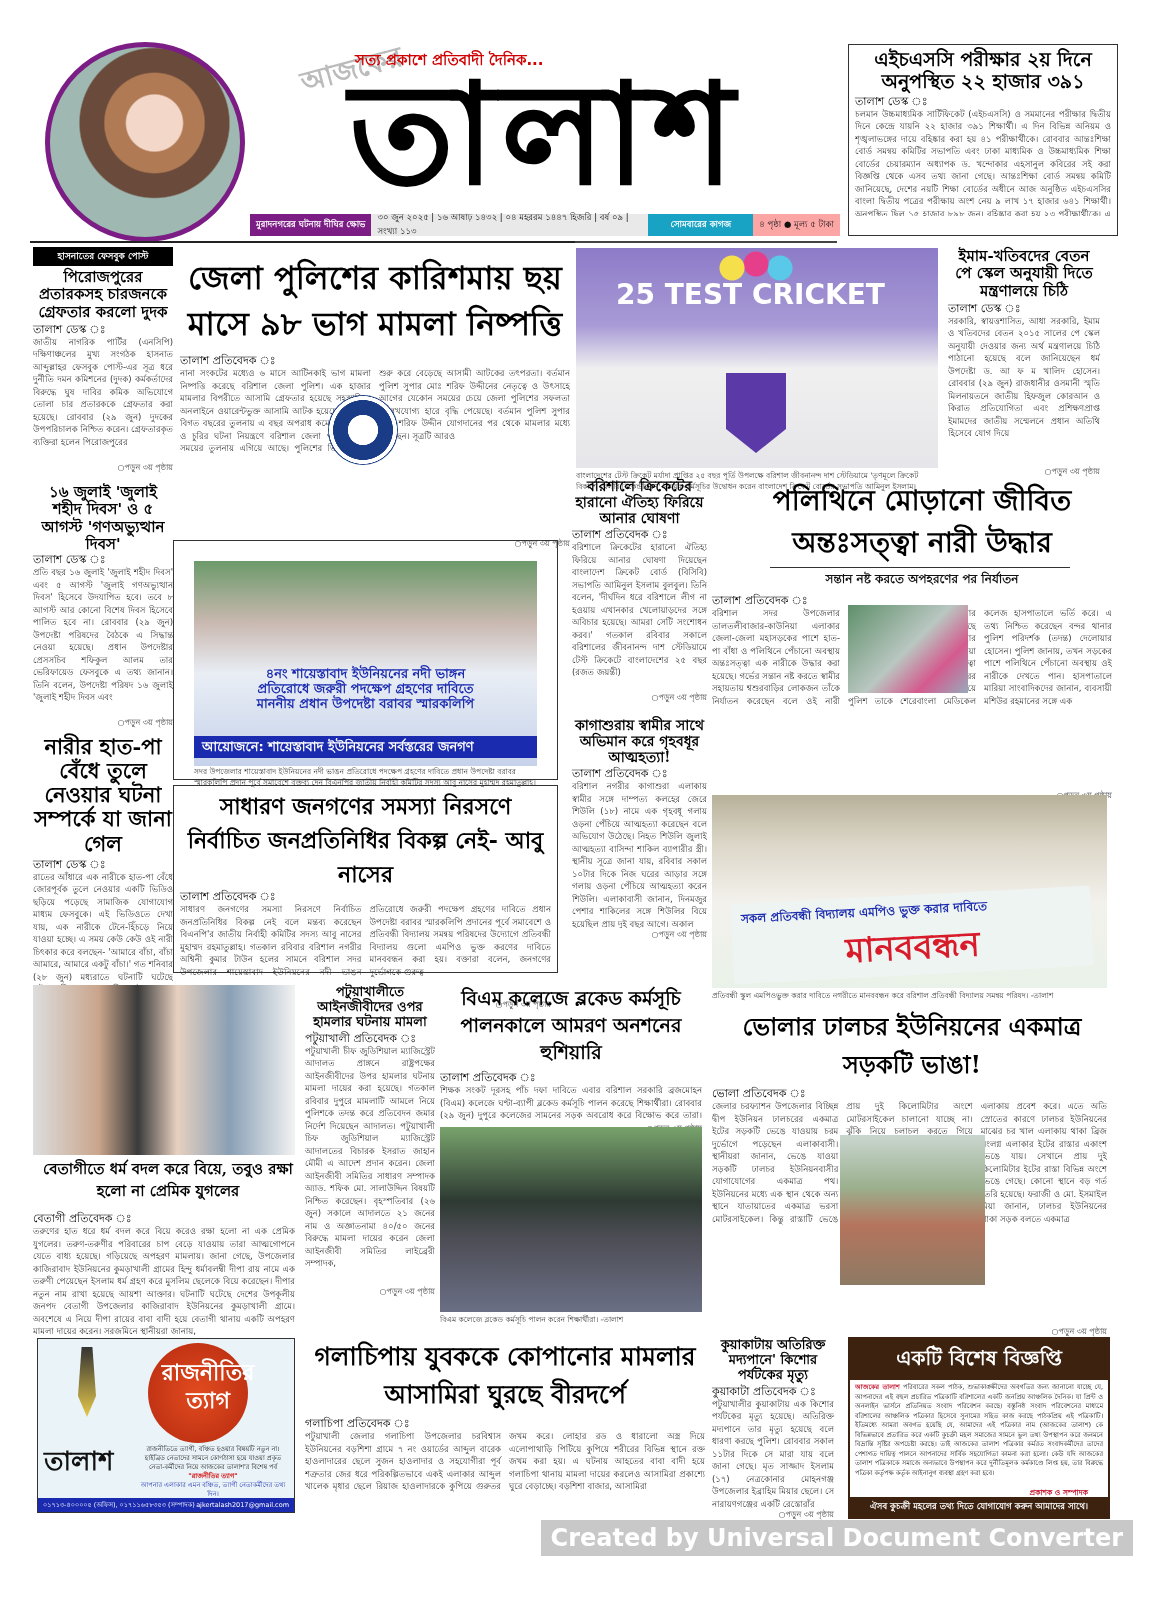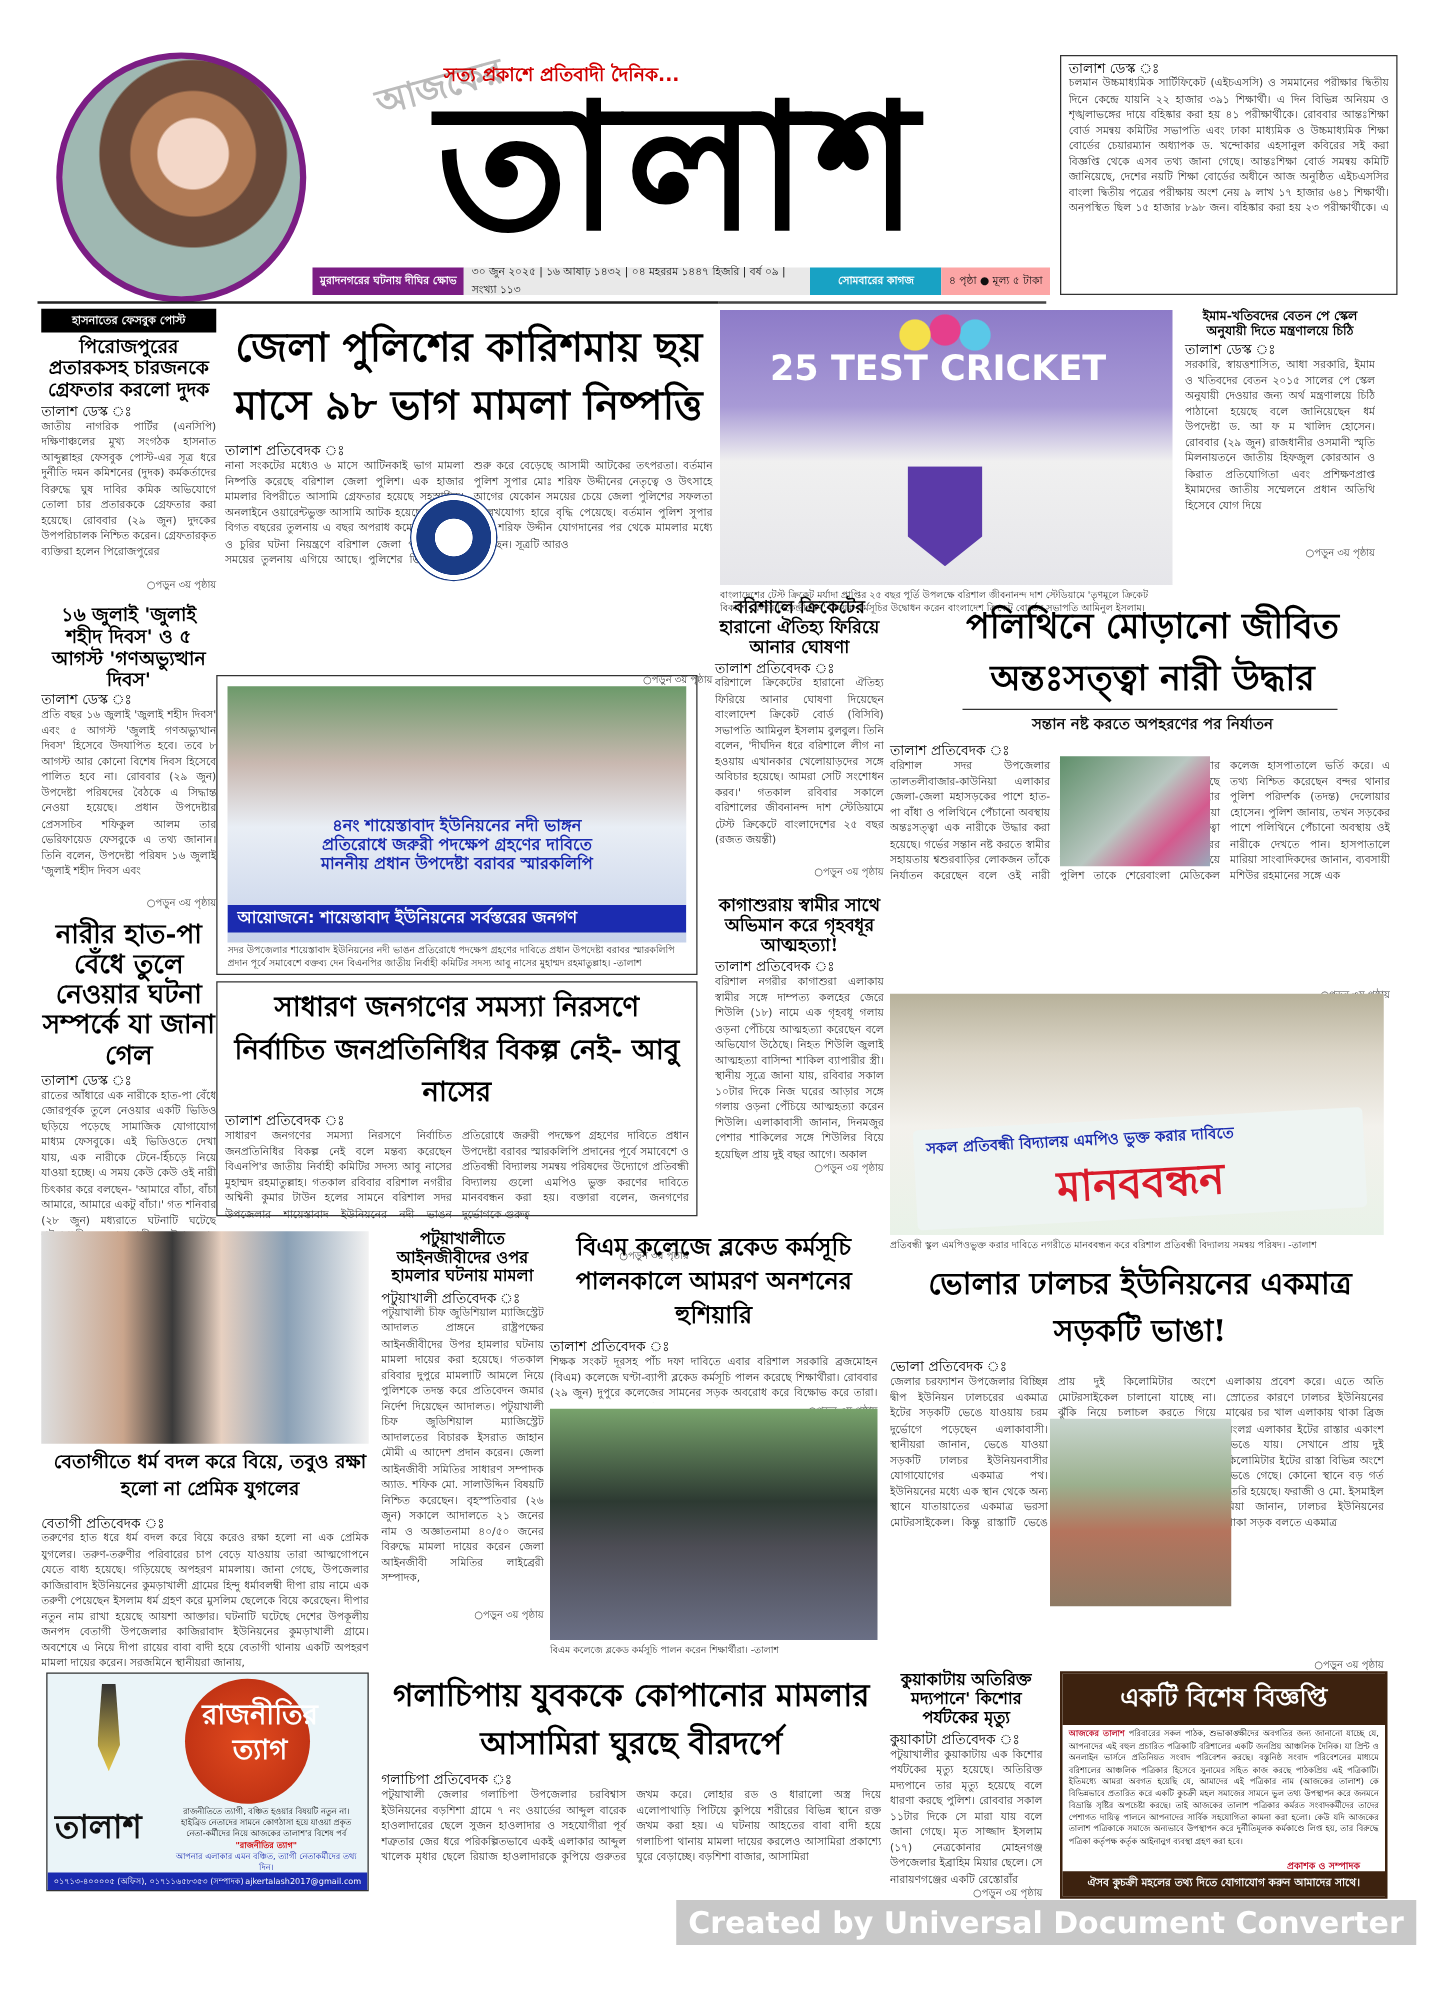"এইচএসসি পরীক্ষার ২য় দিনে অনুপস্থিত" div.hl { html: none -> <div>এইচএসসি পরীক্ষার ২য় দিনে অনুপস্থিত ২২ হাজার ৩৯১</div> }
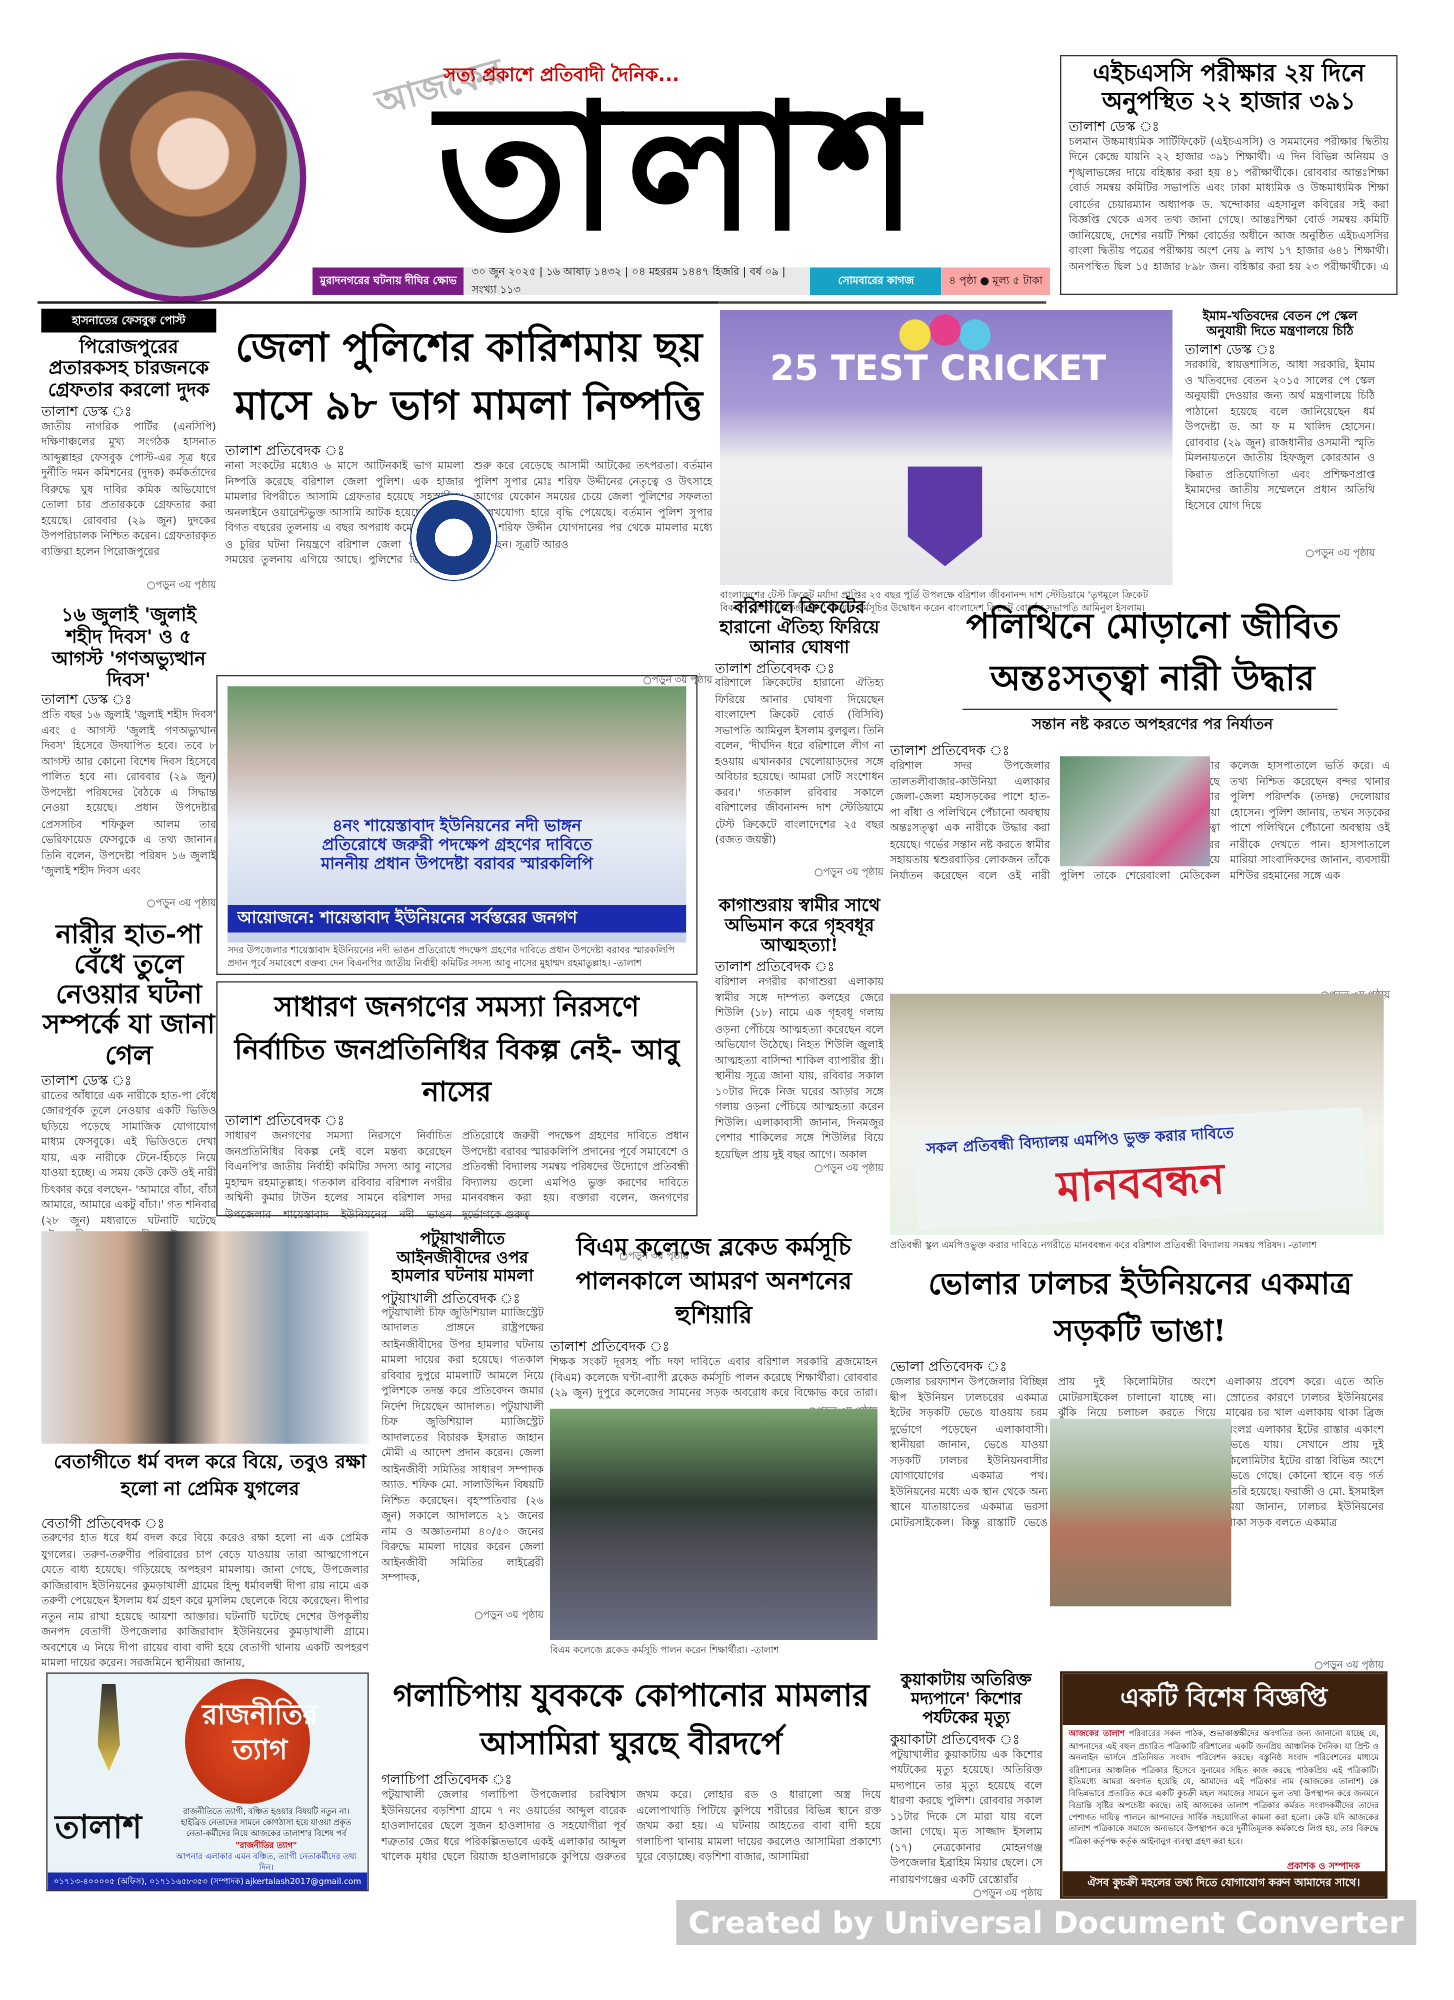"ইমাম-খতিবদের বেতন পে স্কেল অনুযায়ী" div.hl { font-size: 10px -> 15px }
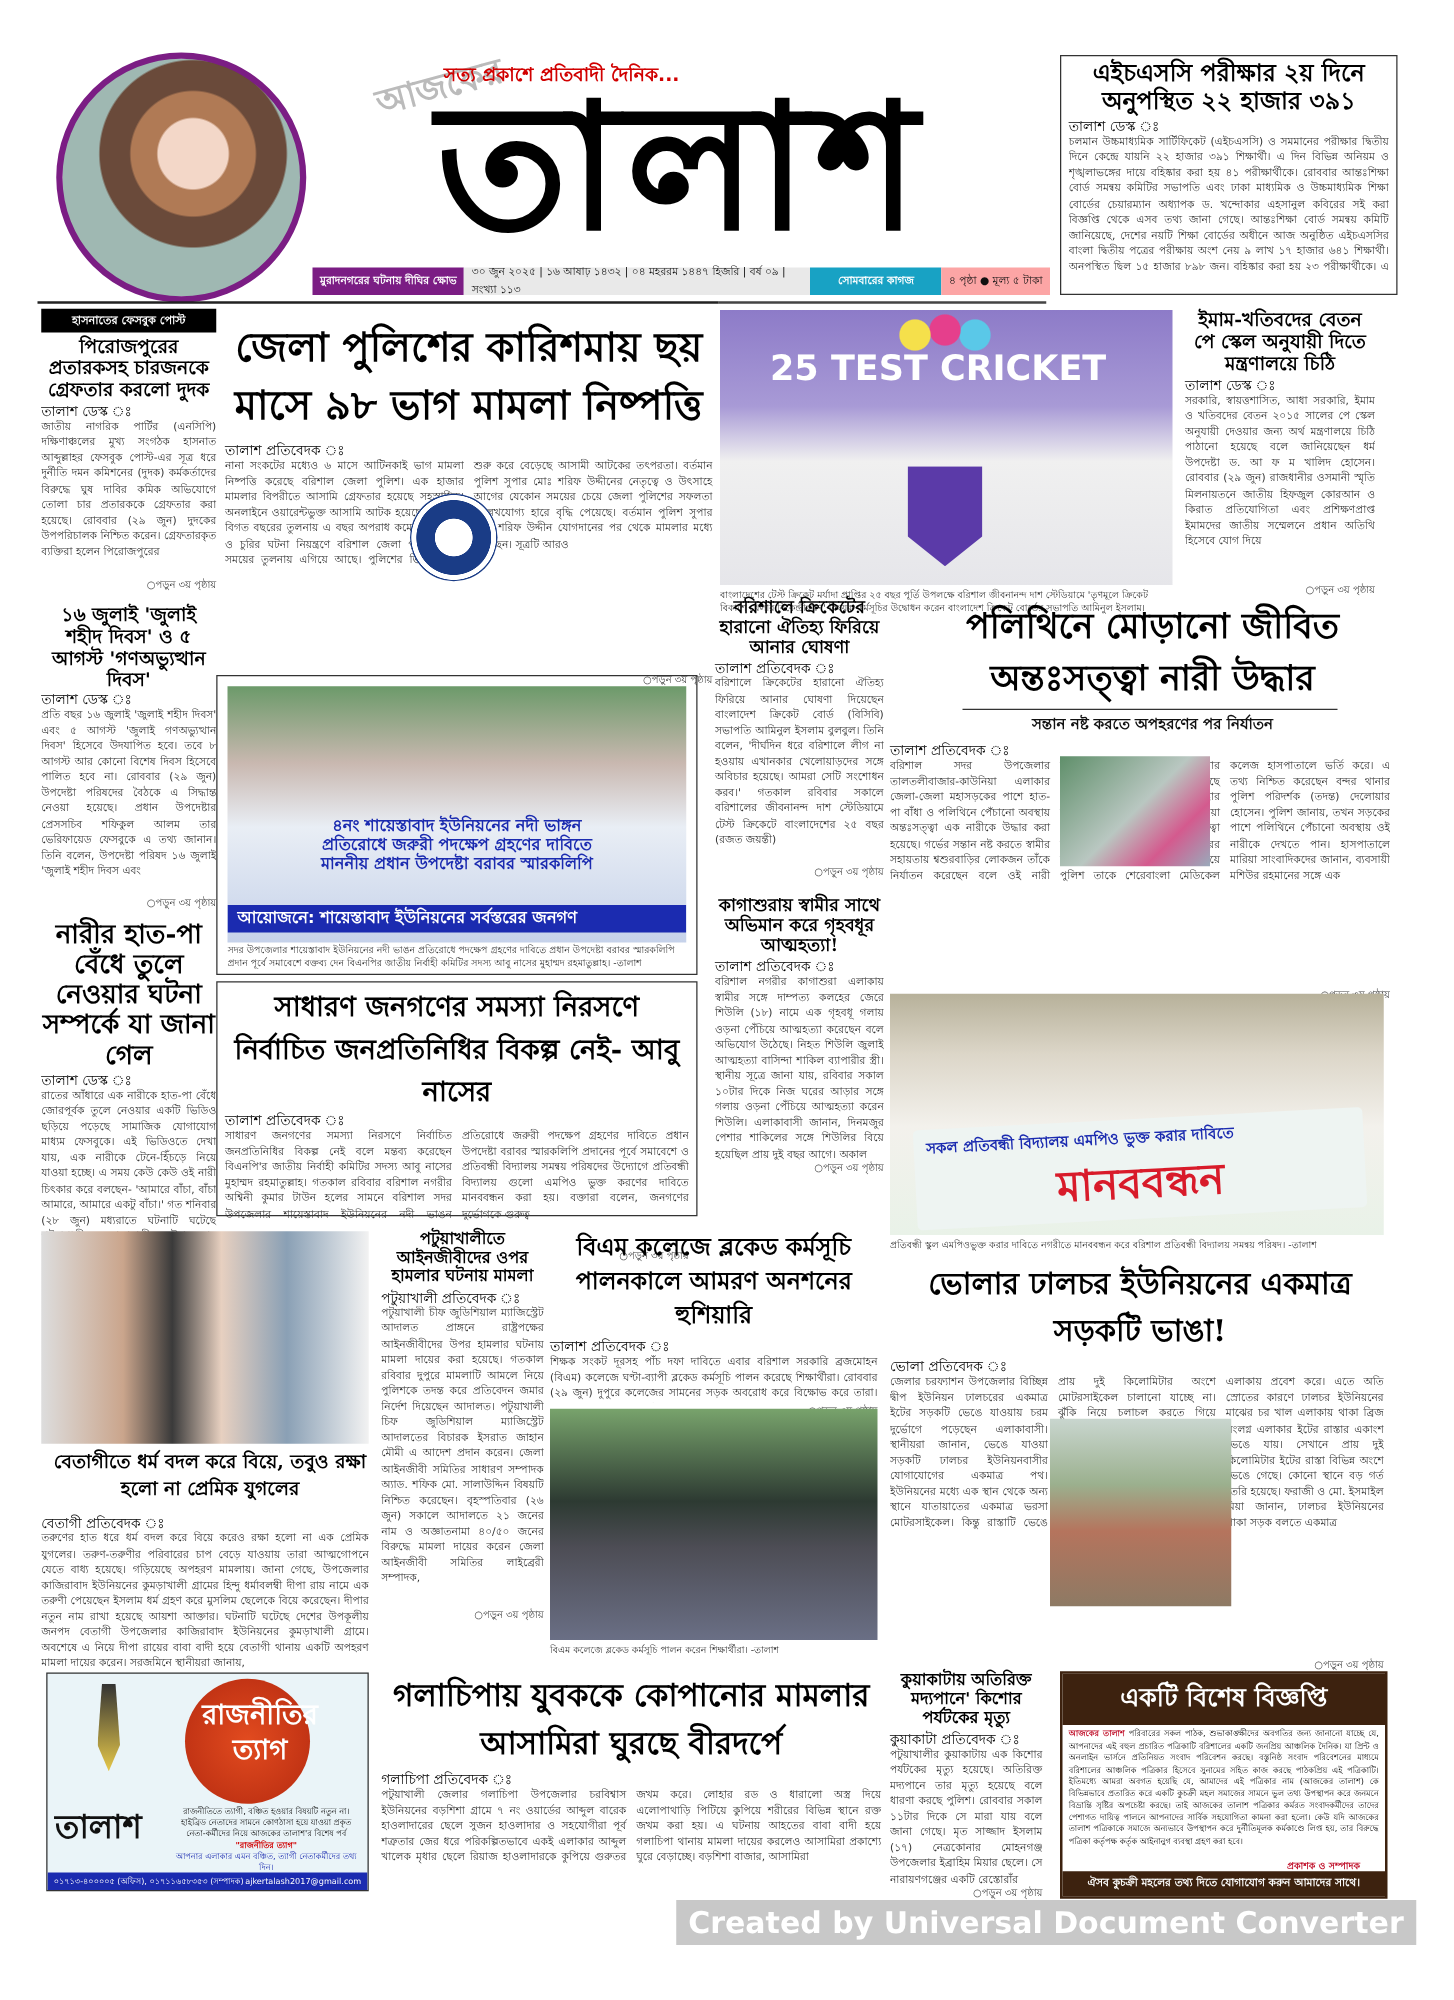"৪নং শায়েস্তাবাদ ইউনিয়নের নদী ভাঙ্গন" div.abs { padding: 8px -> 20px }
